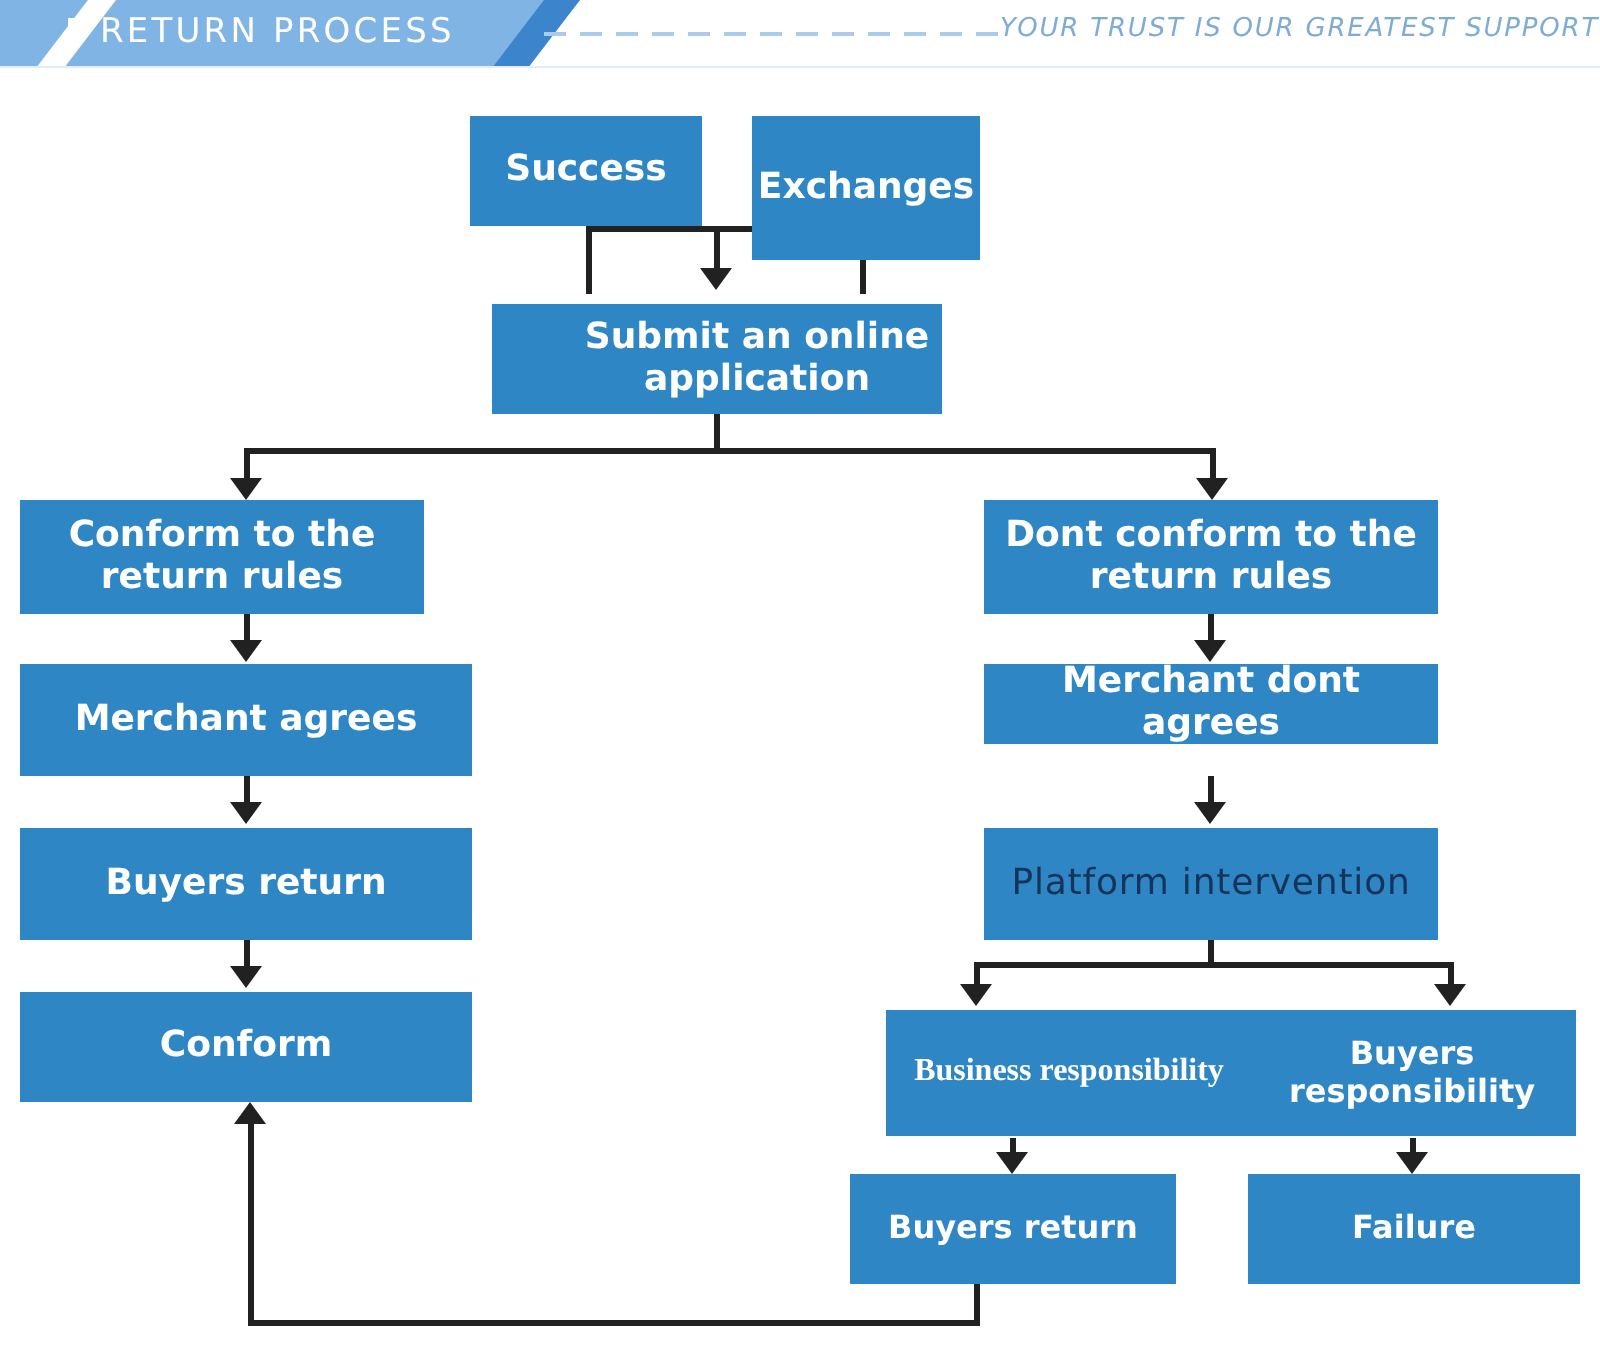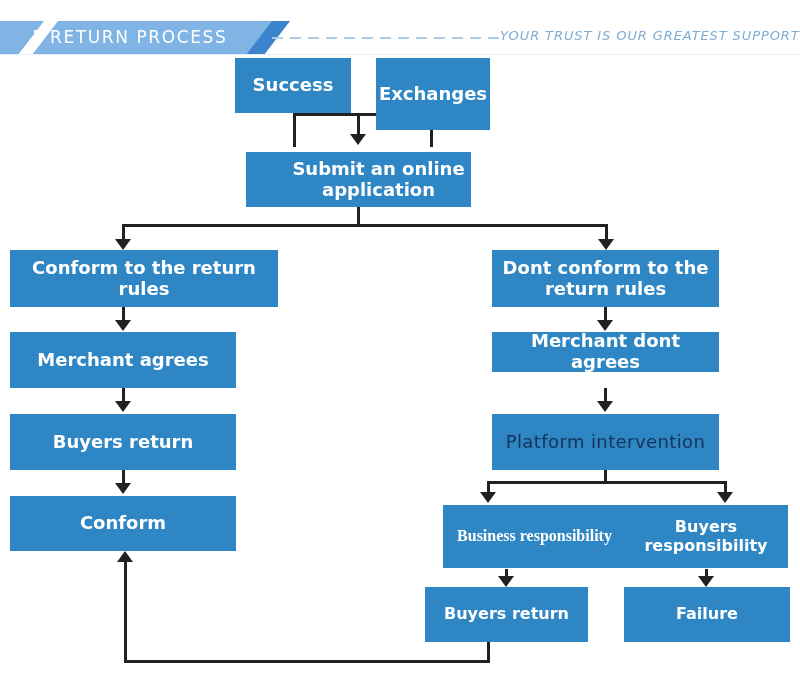"RETURN PROCESS" #header-banner { margin-top: 21px -> none }
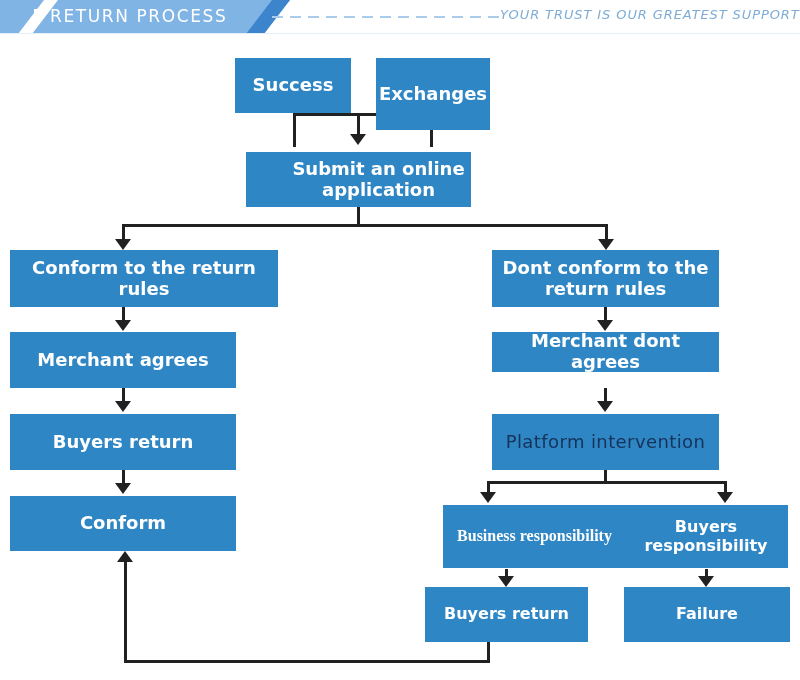"Conform to the return rules" div.node { width: 268px -> 202px }
